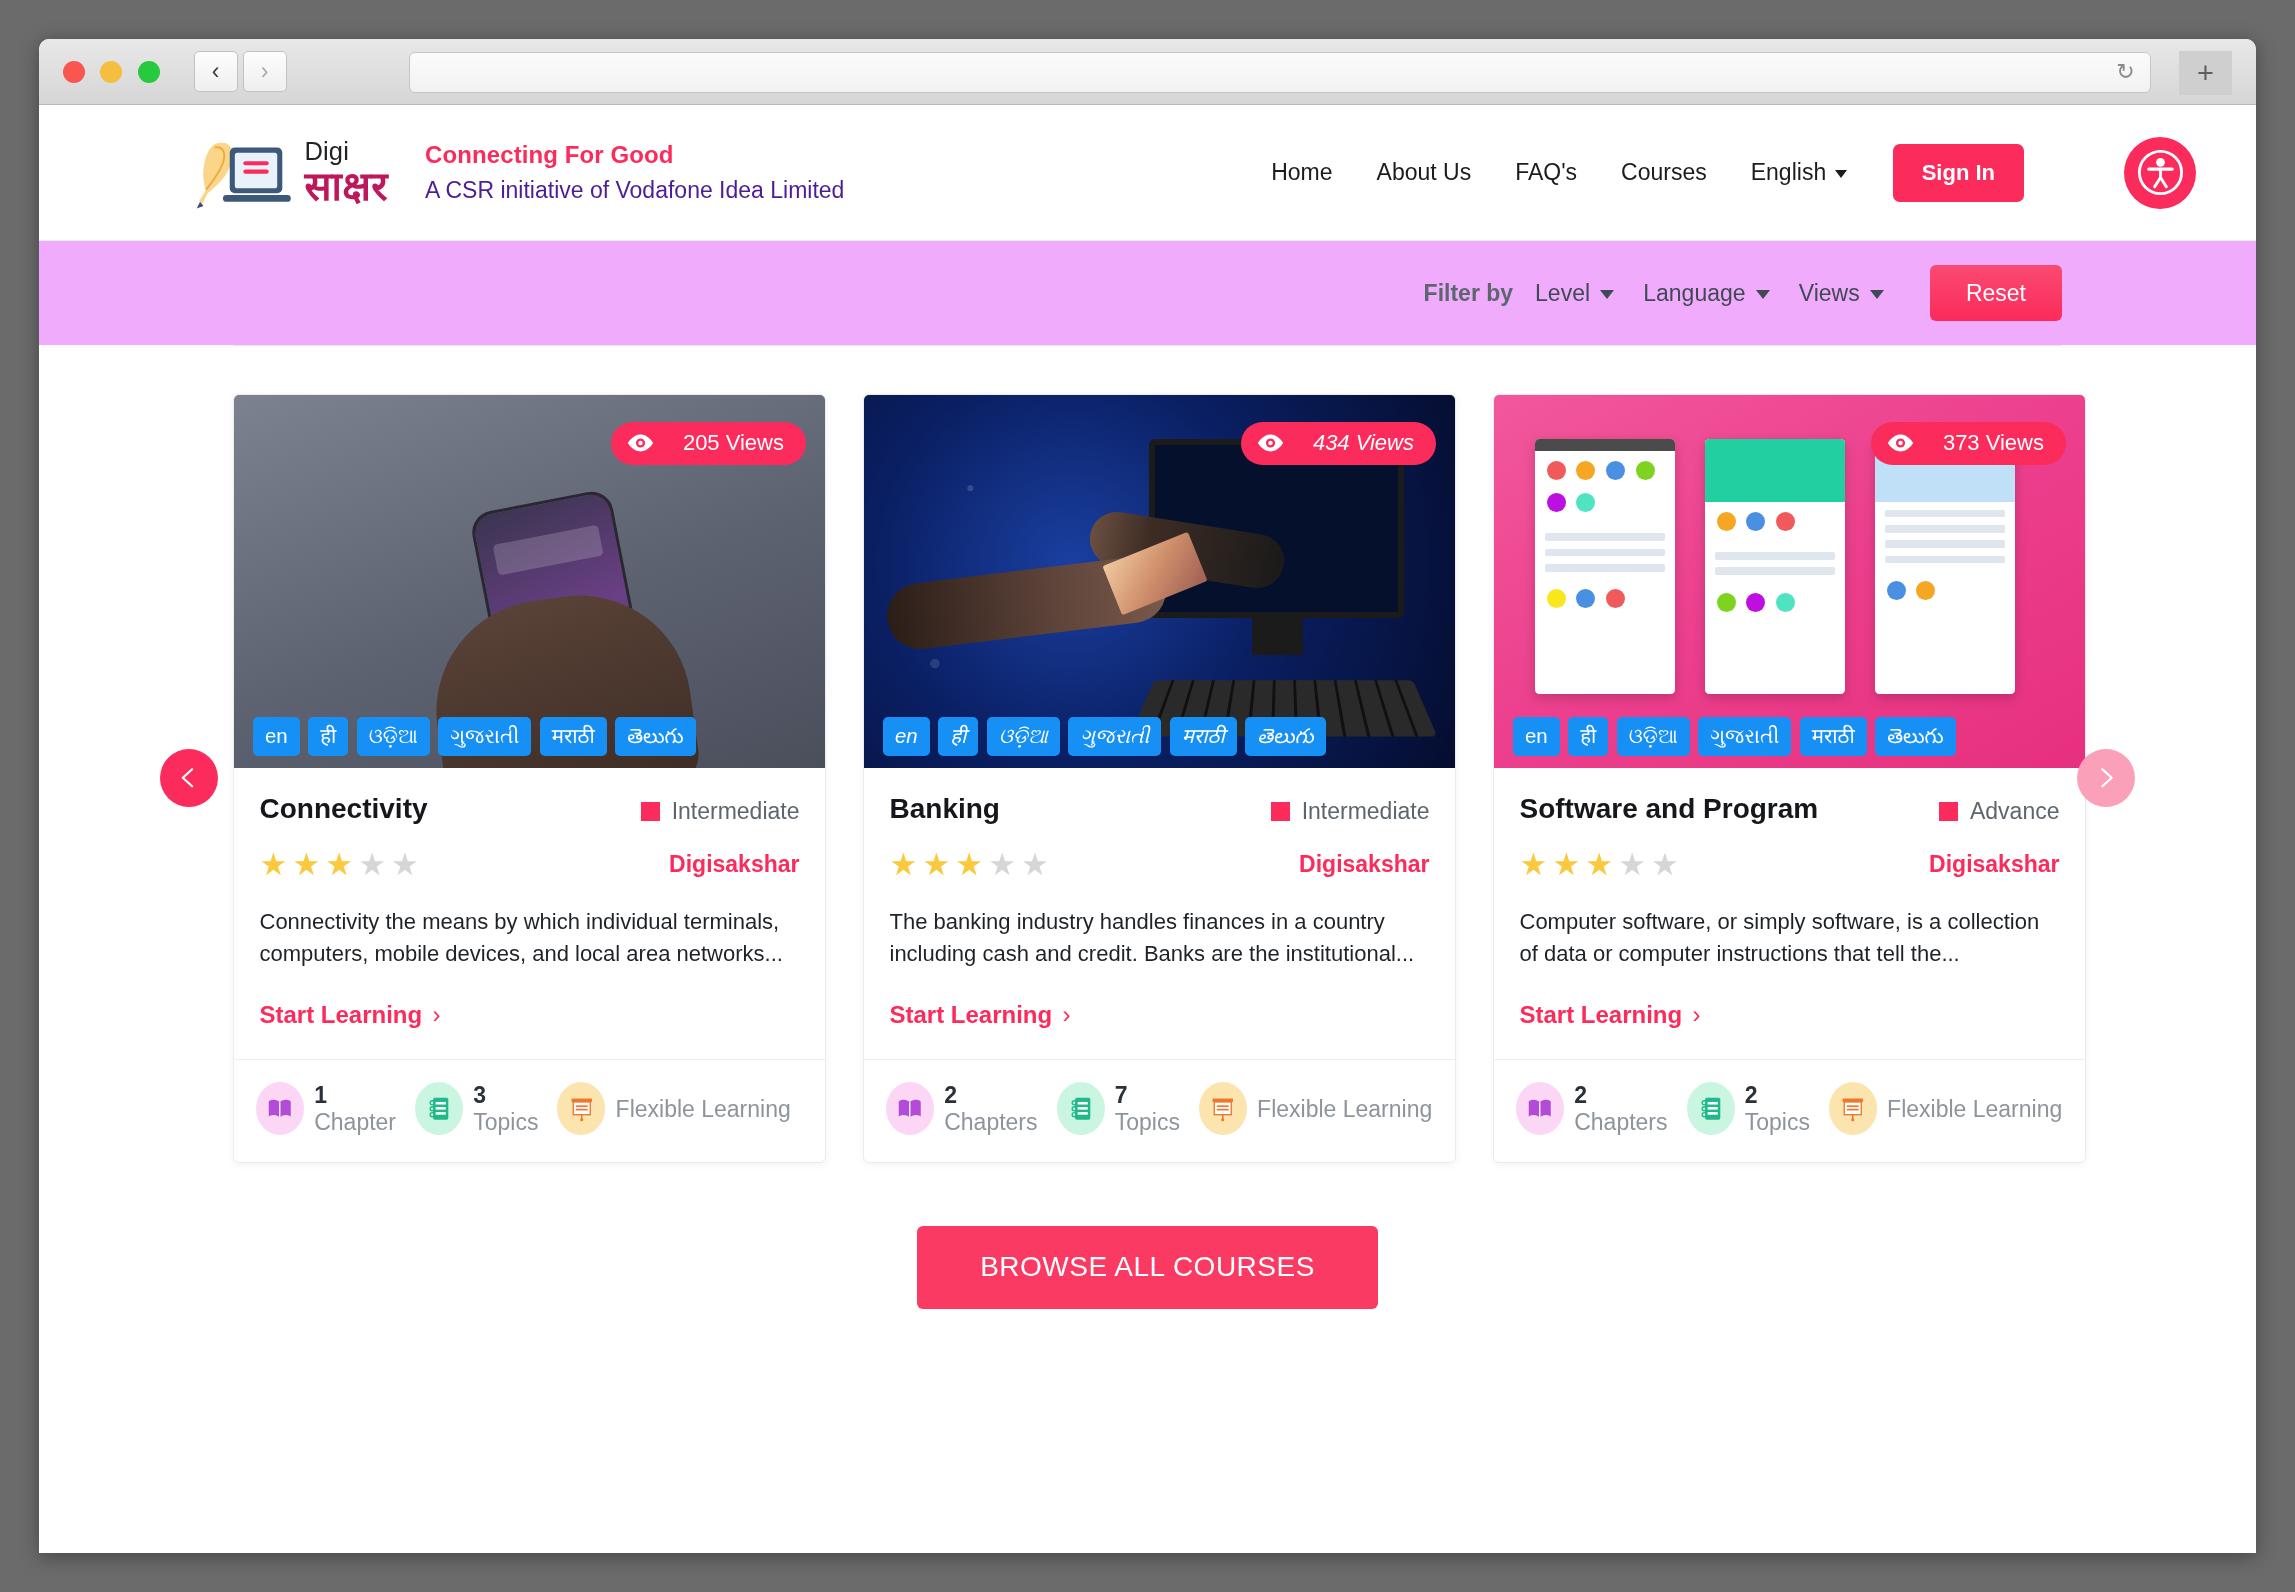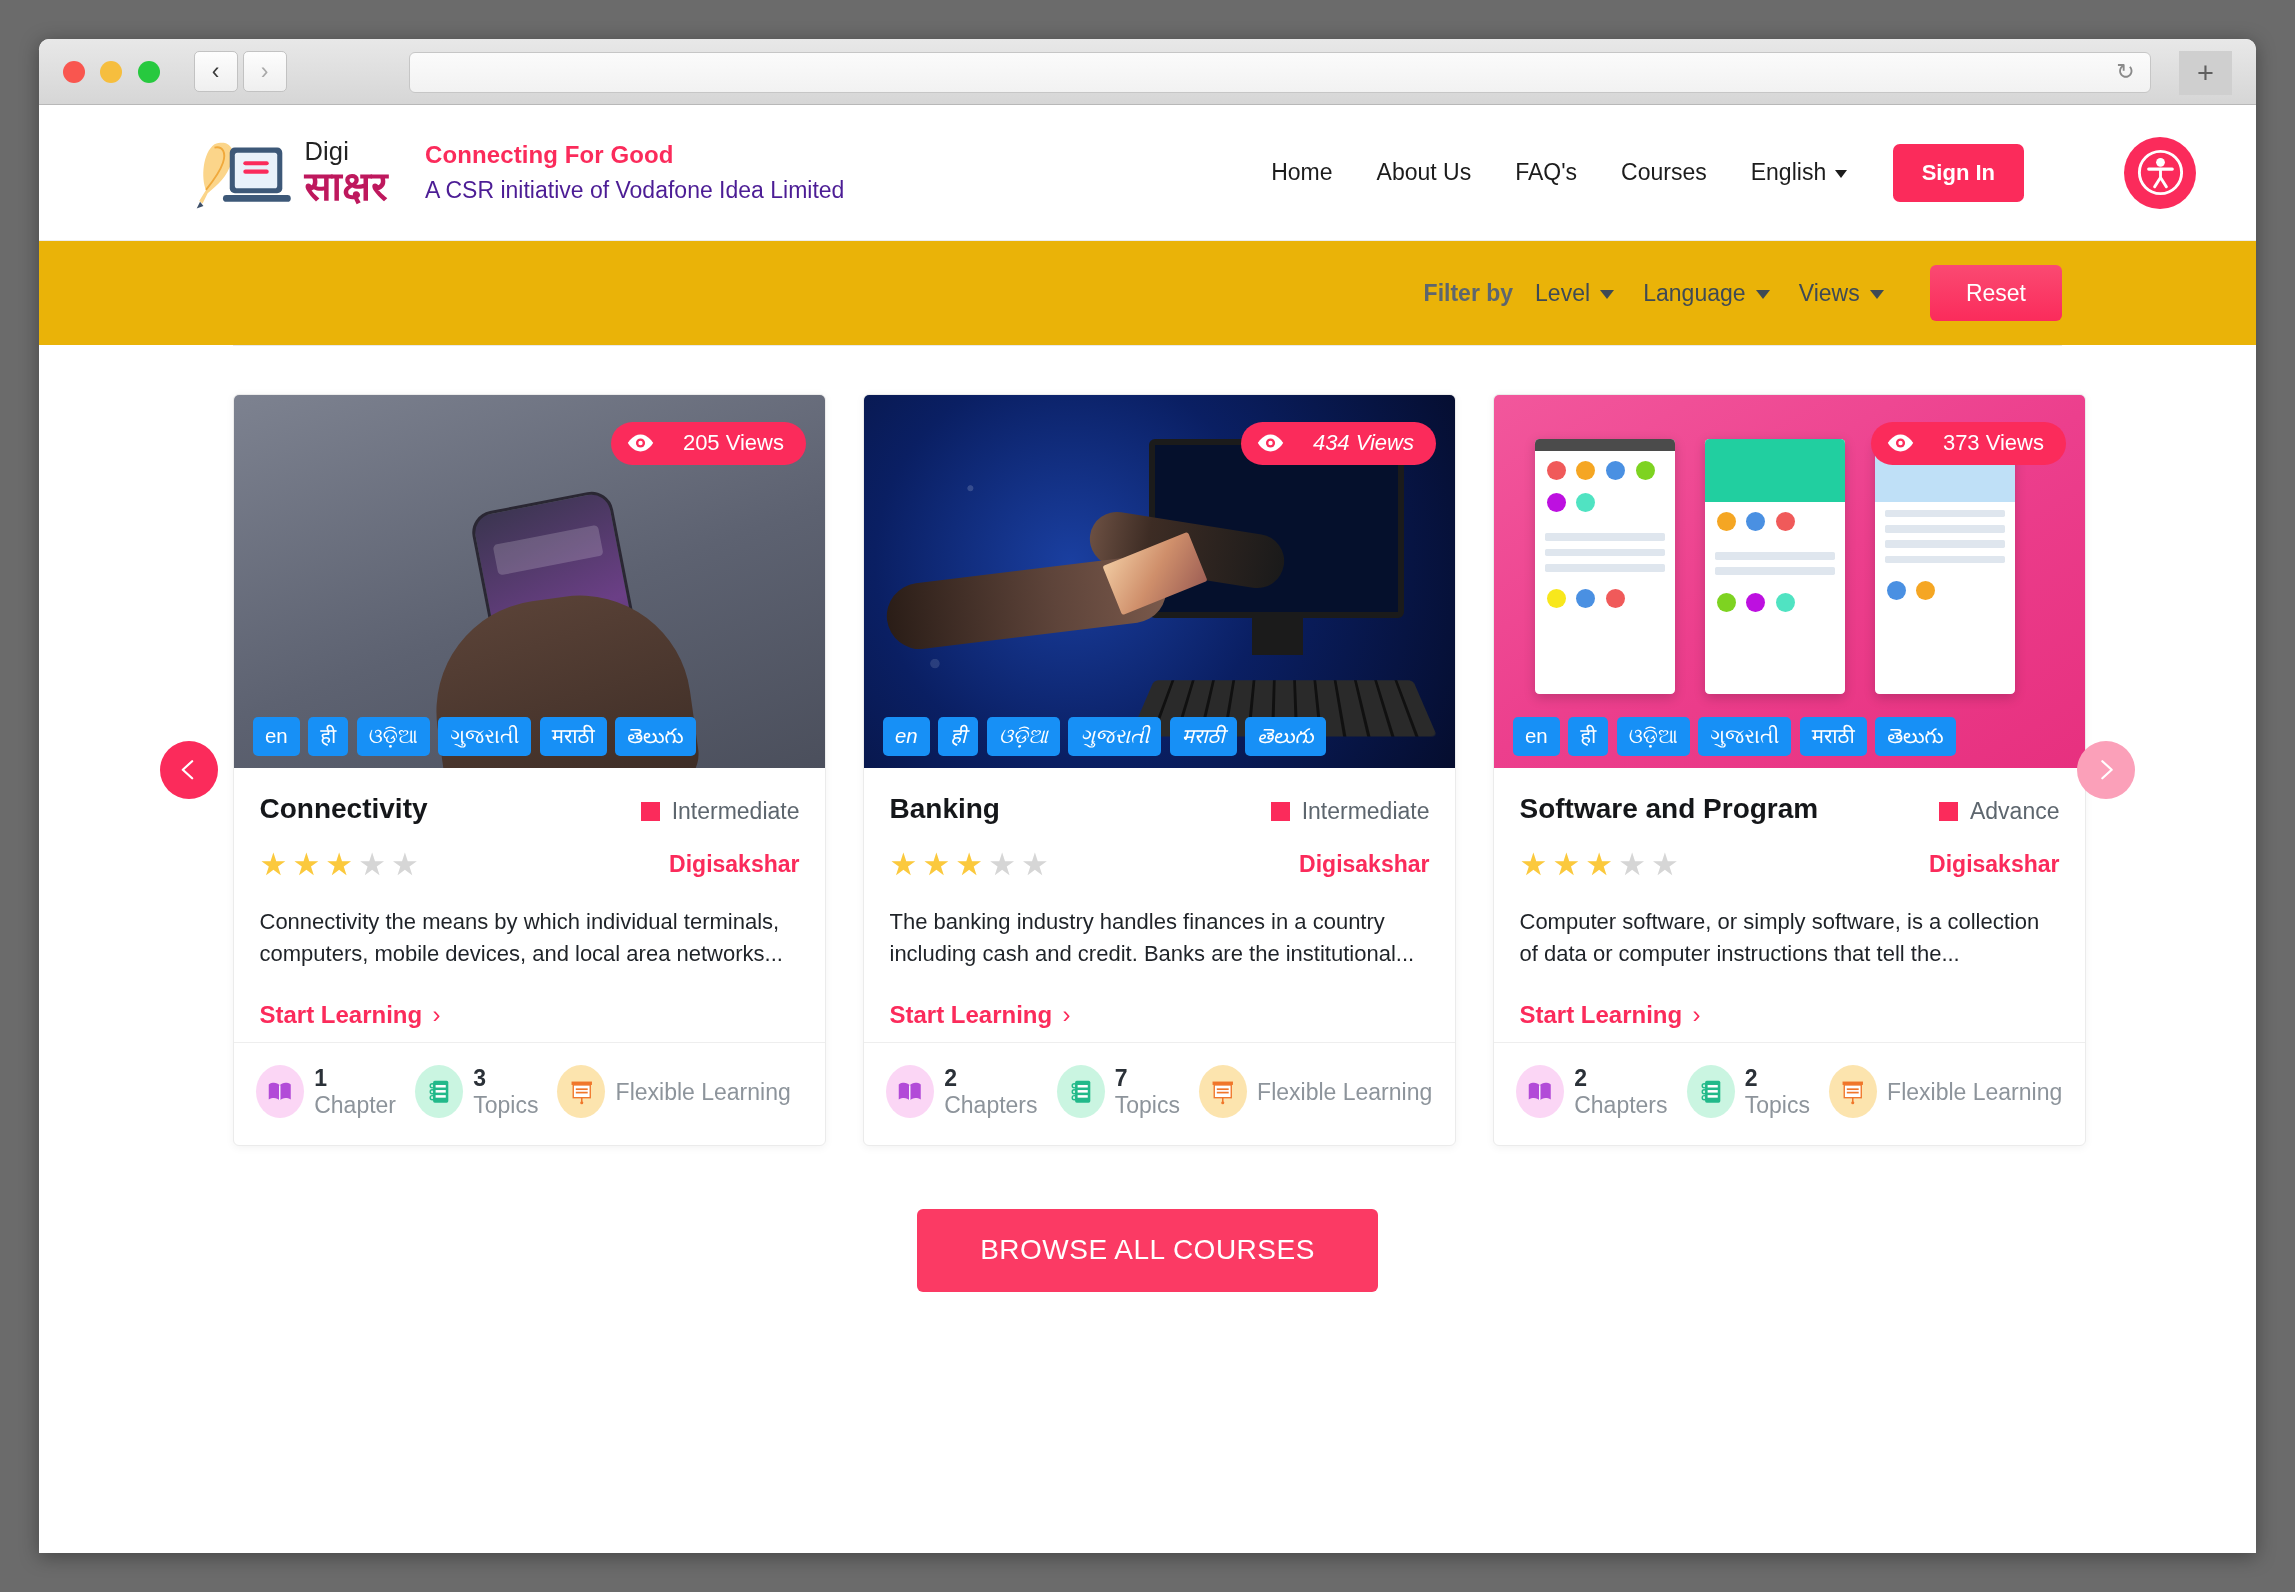"Filter by" .filterbar { background: #eab308 -> #f0abfc }
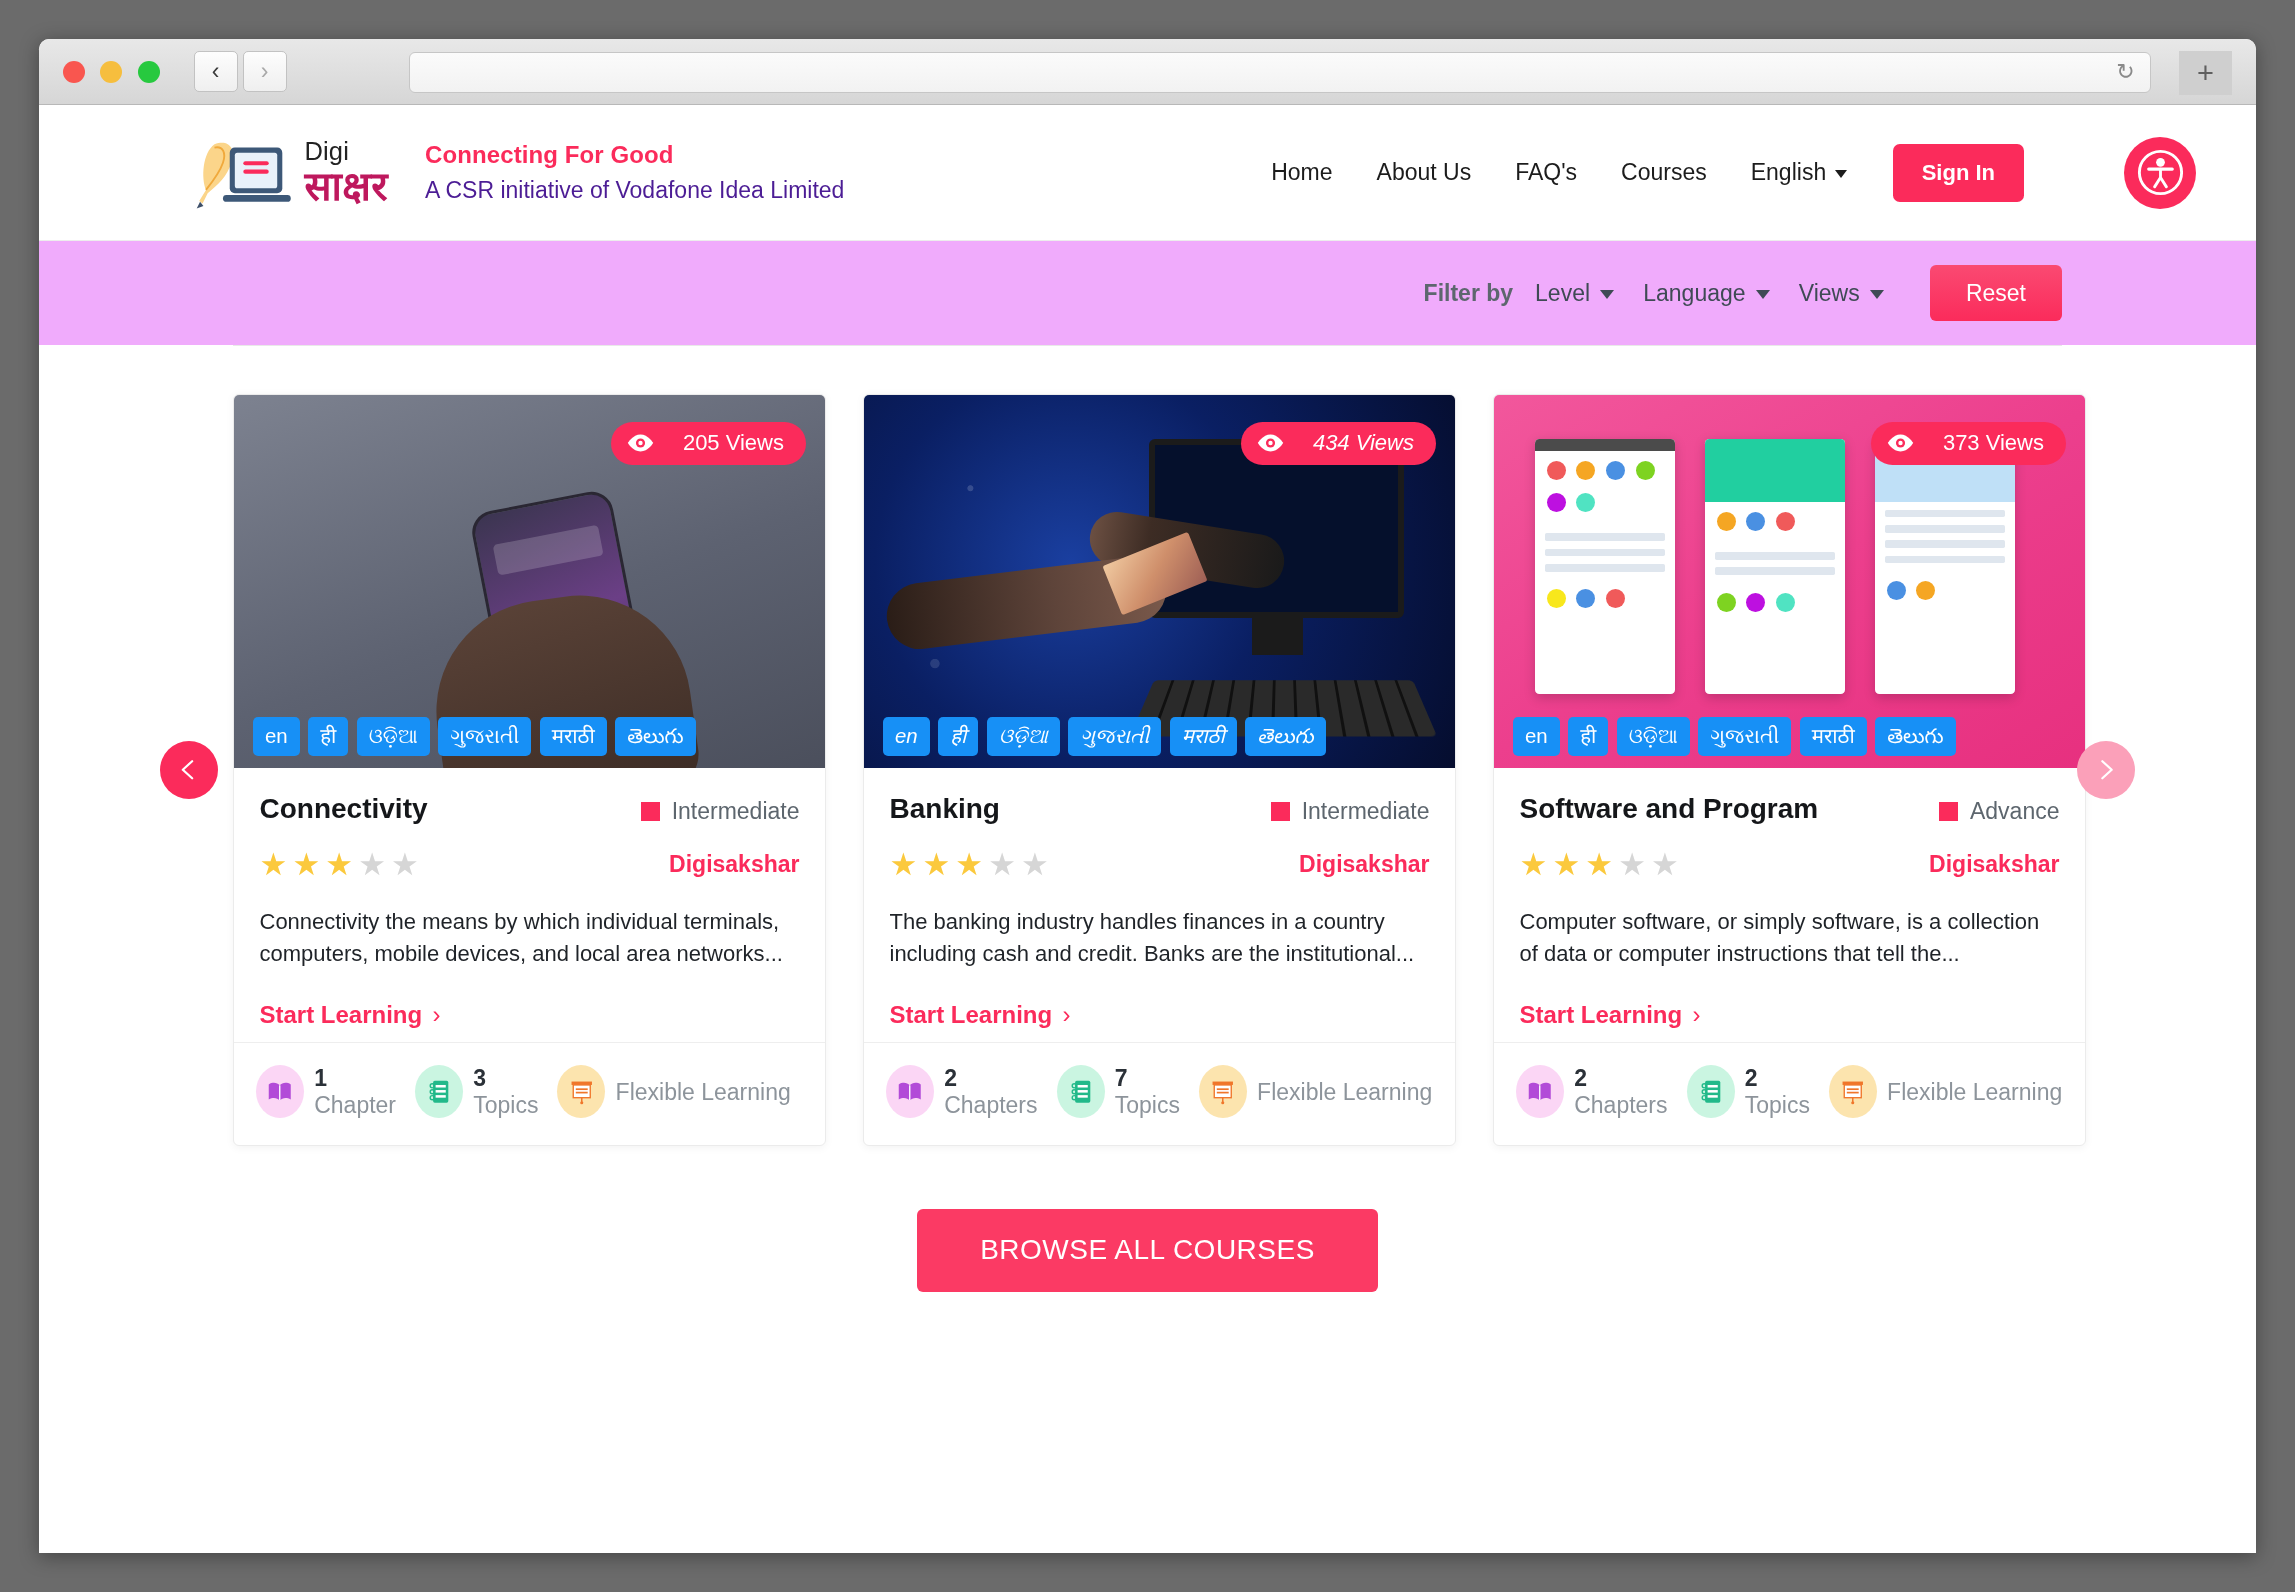"Start Learning" .start { margin-bottom: 13px -> 30px }
